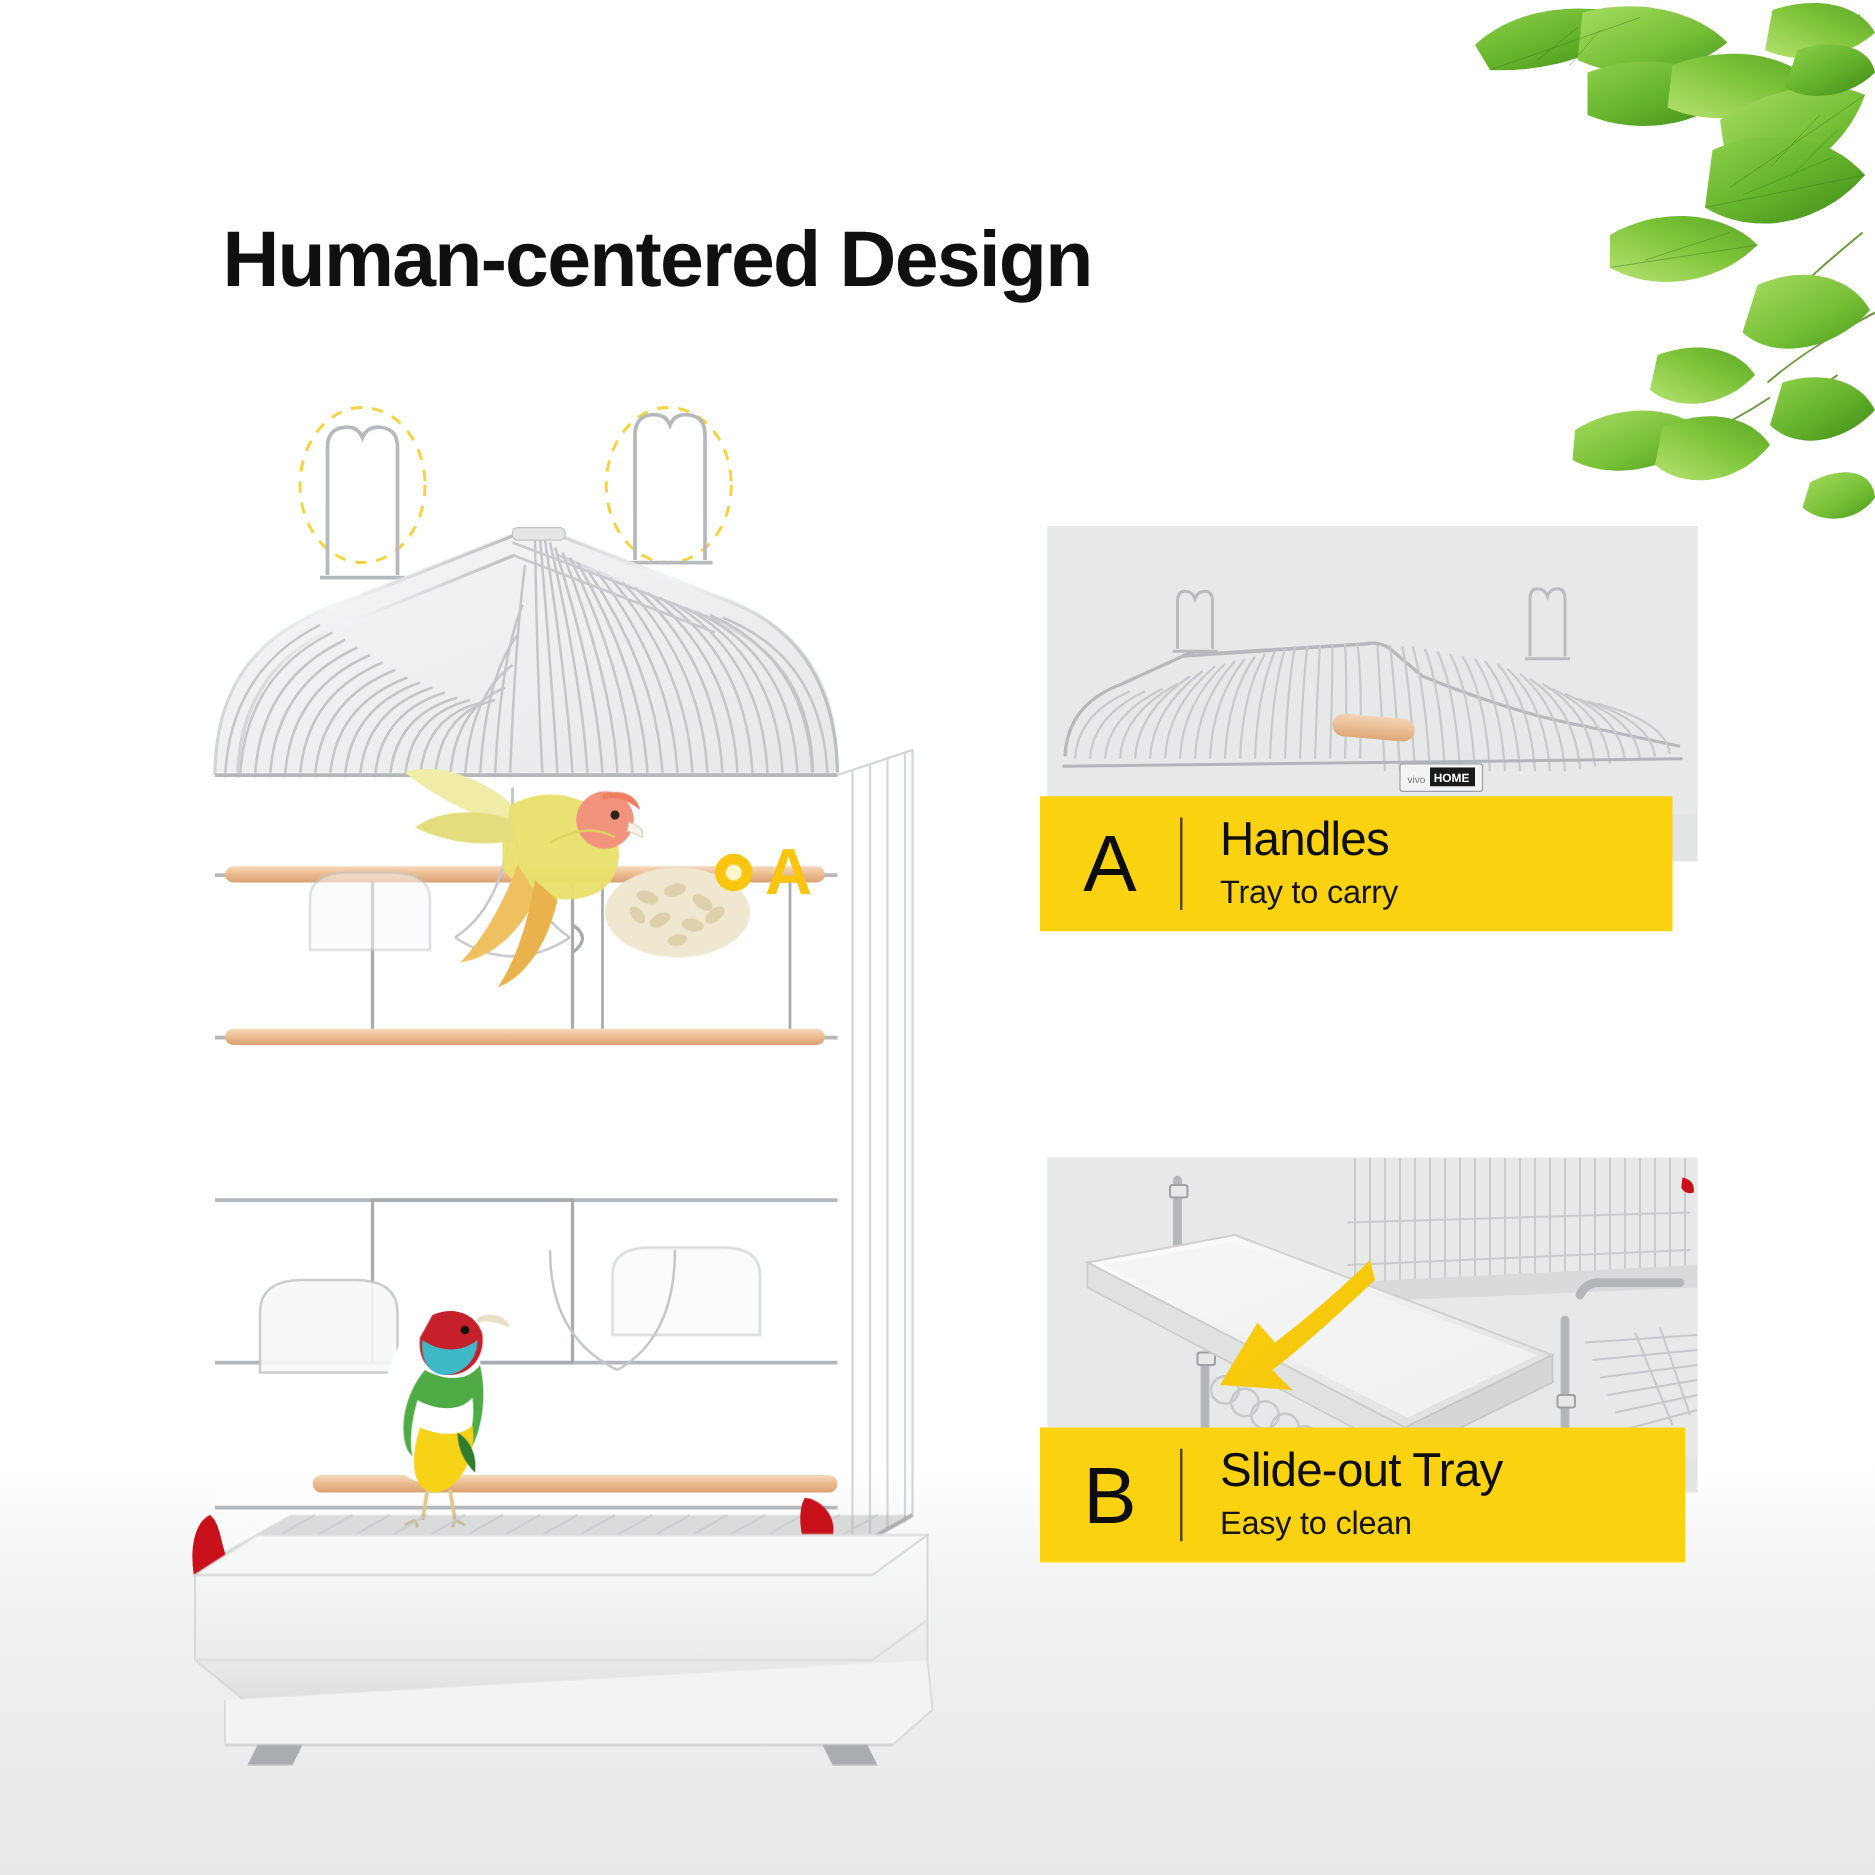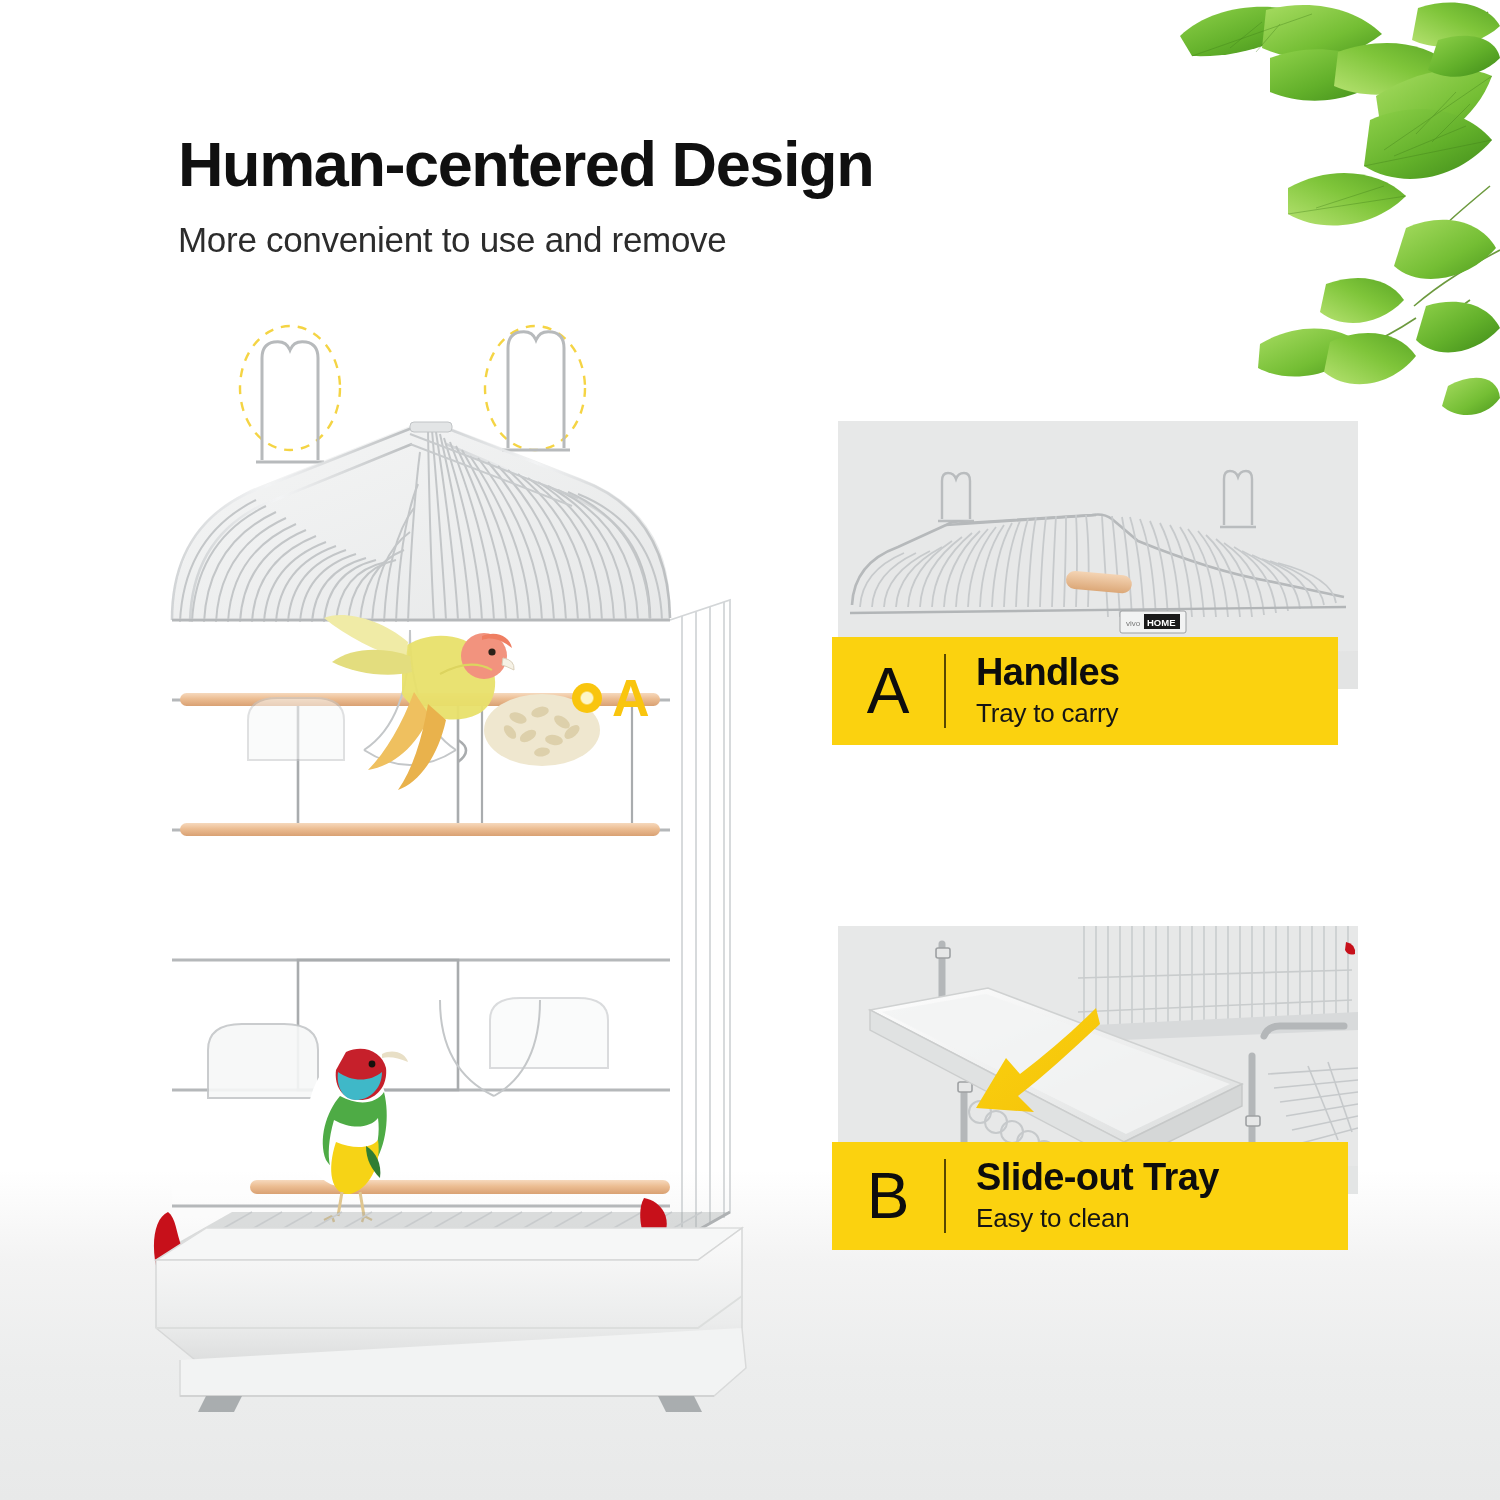"Human-centered Design" .title { margin-top: none -> 44px }
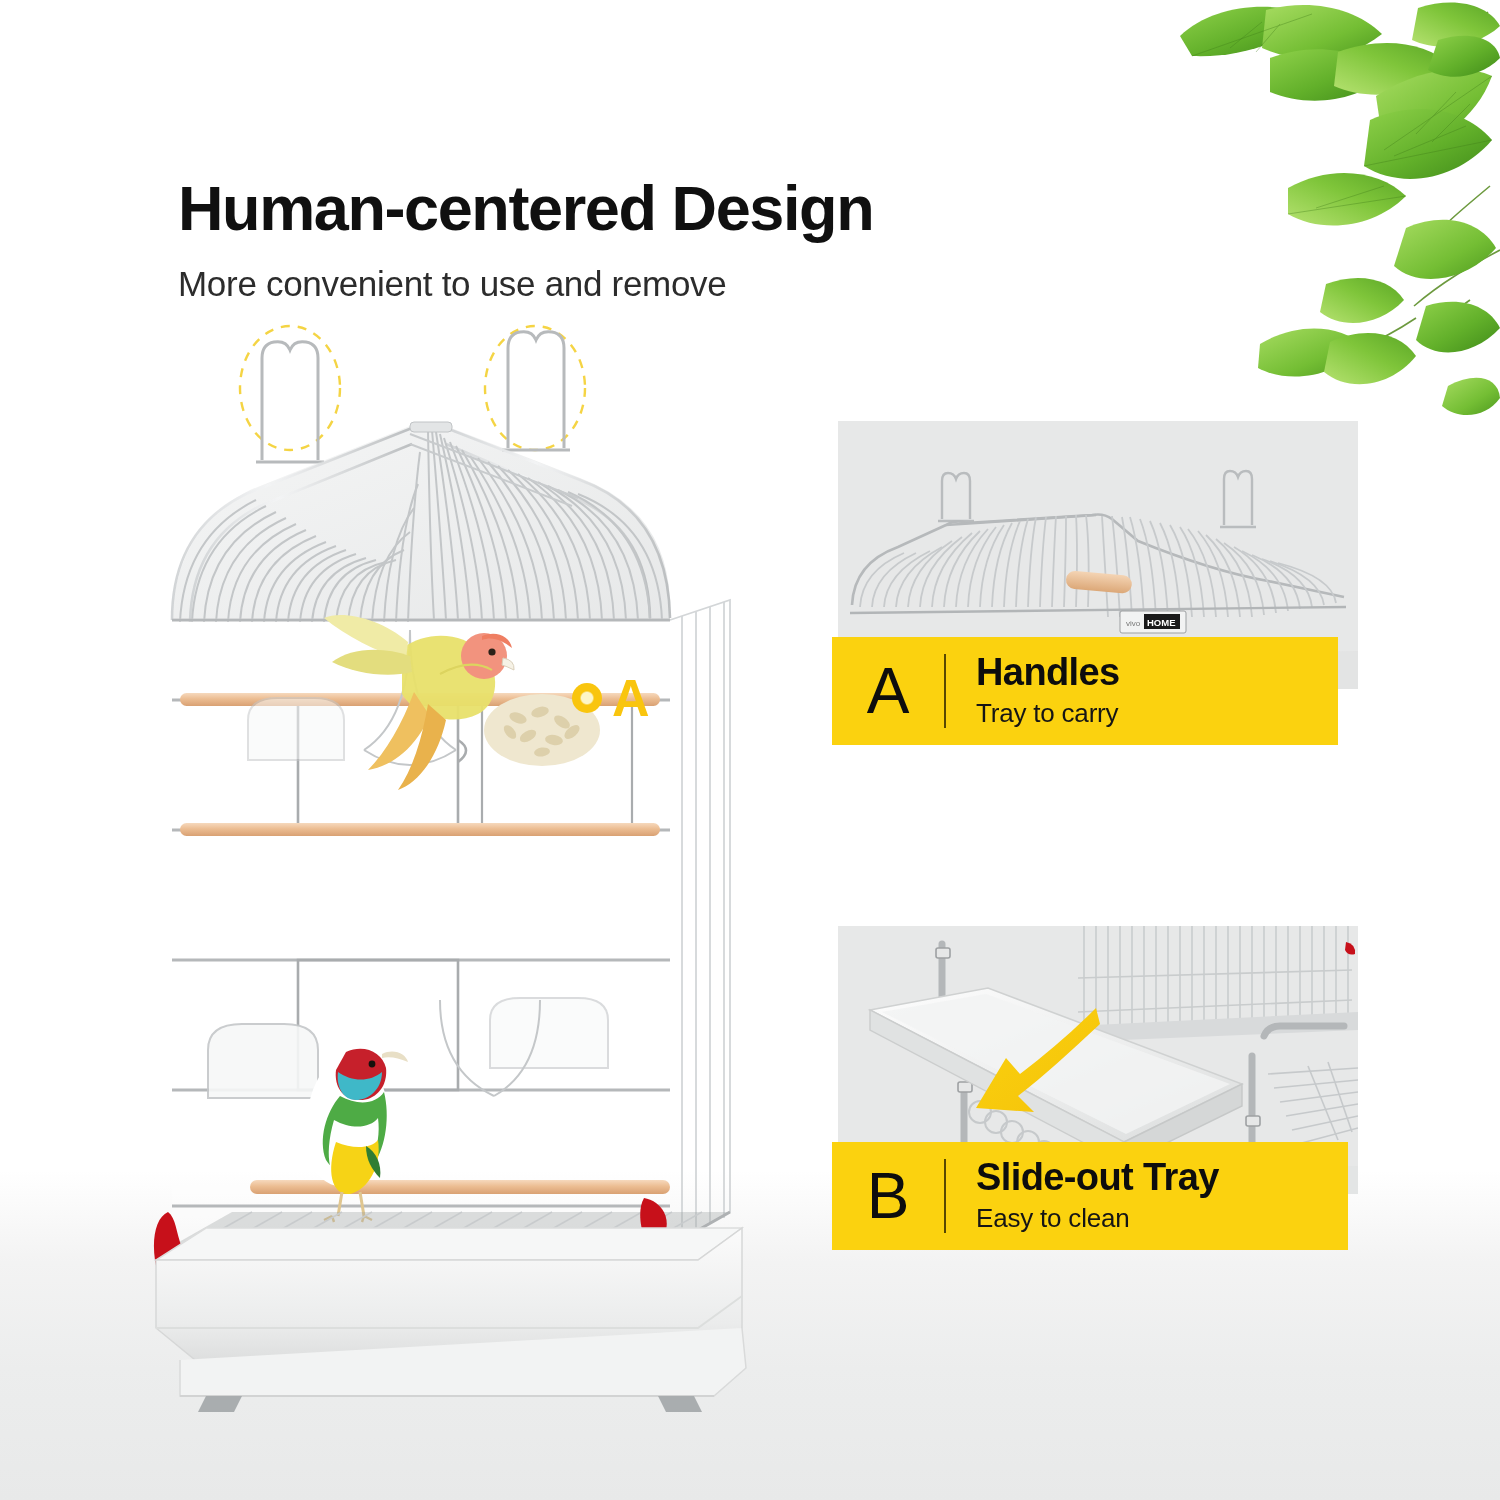"More convenient to use and" div.subtitle { html: <div>More convenient to use and remove</div> -> none }
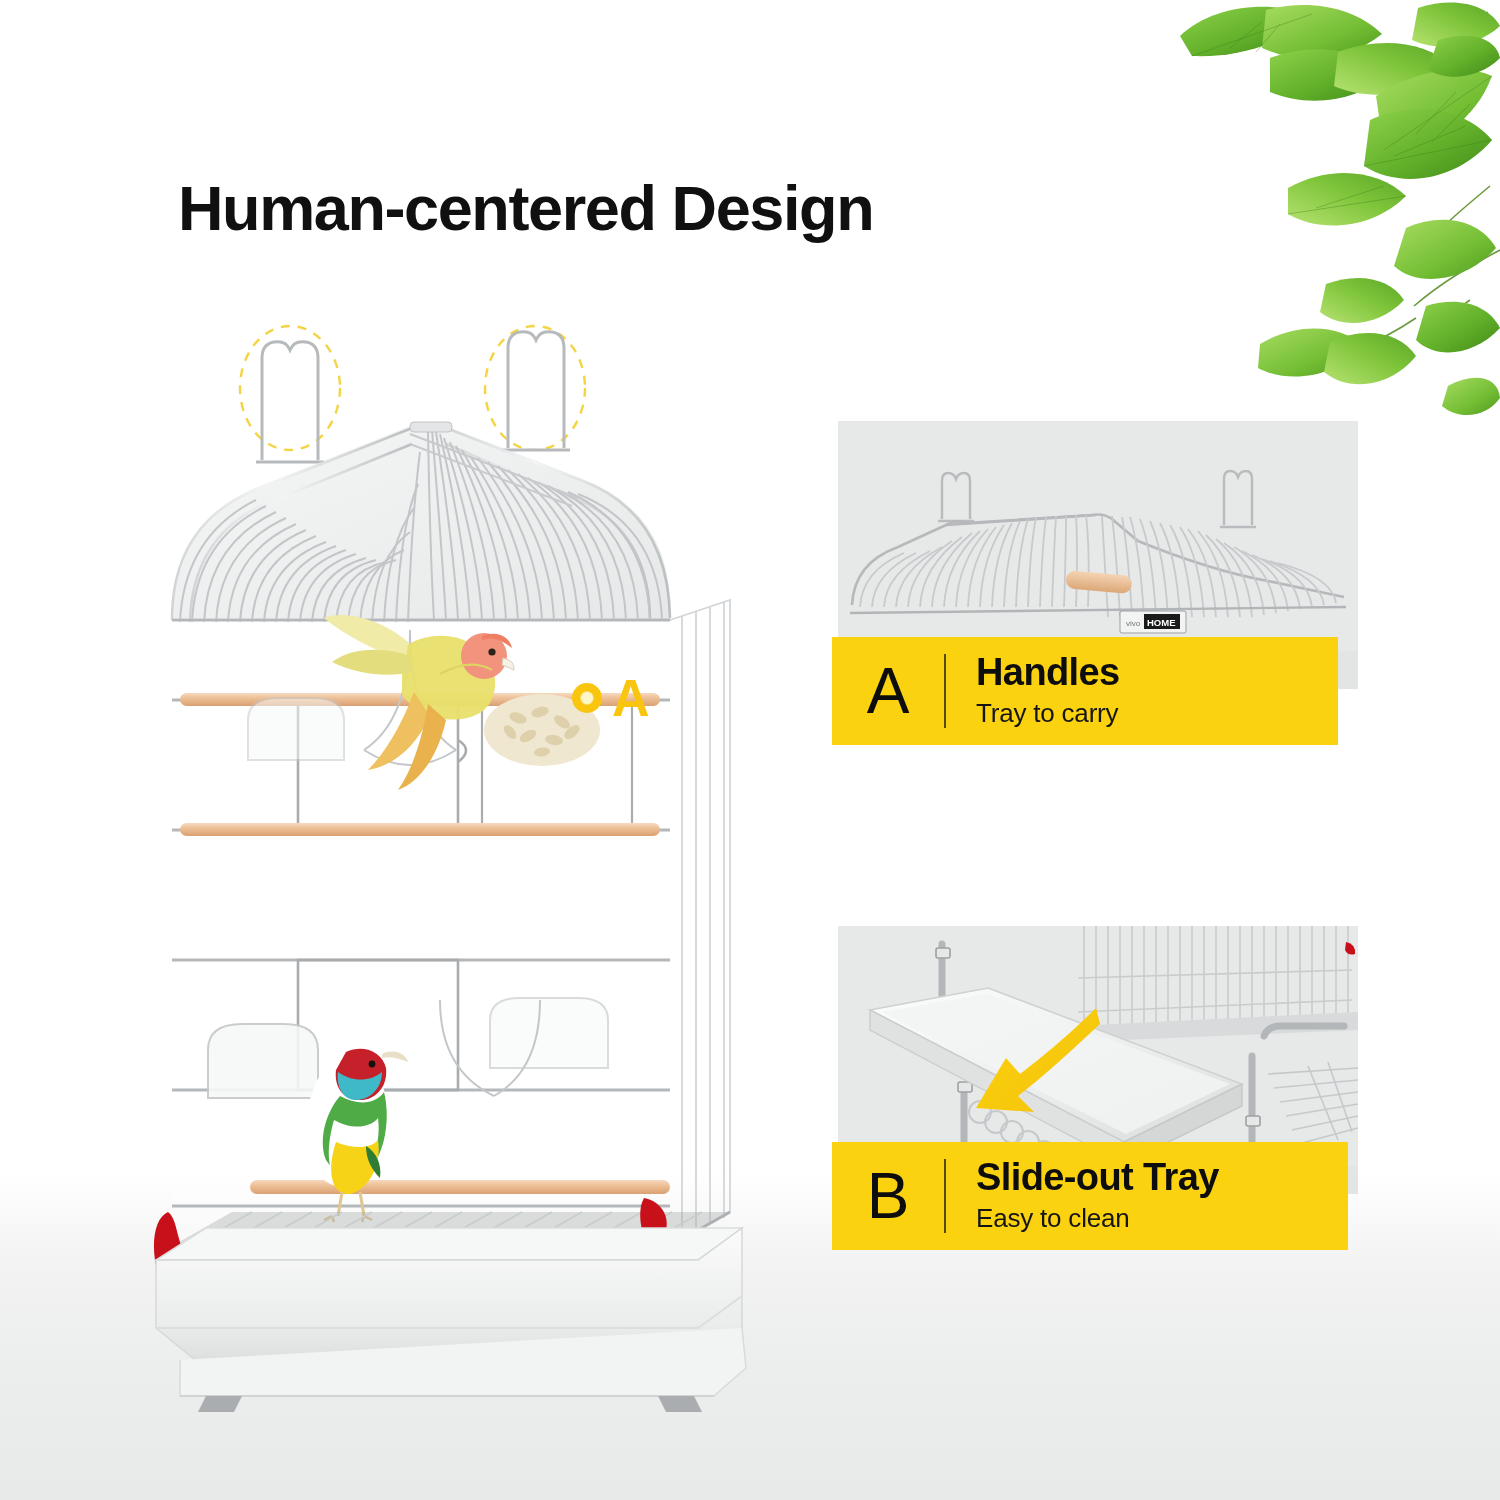"Handles" .banner .bt { font-weight: 700 -> 400 }
